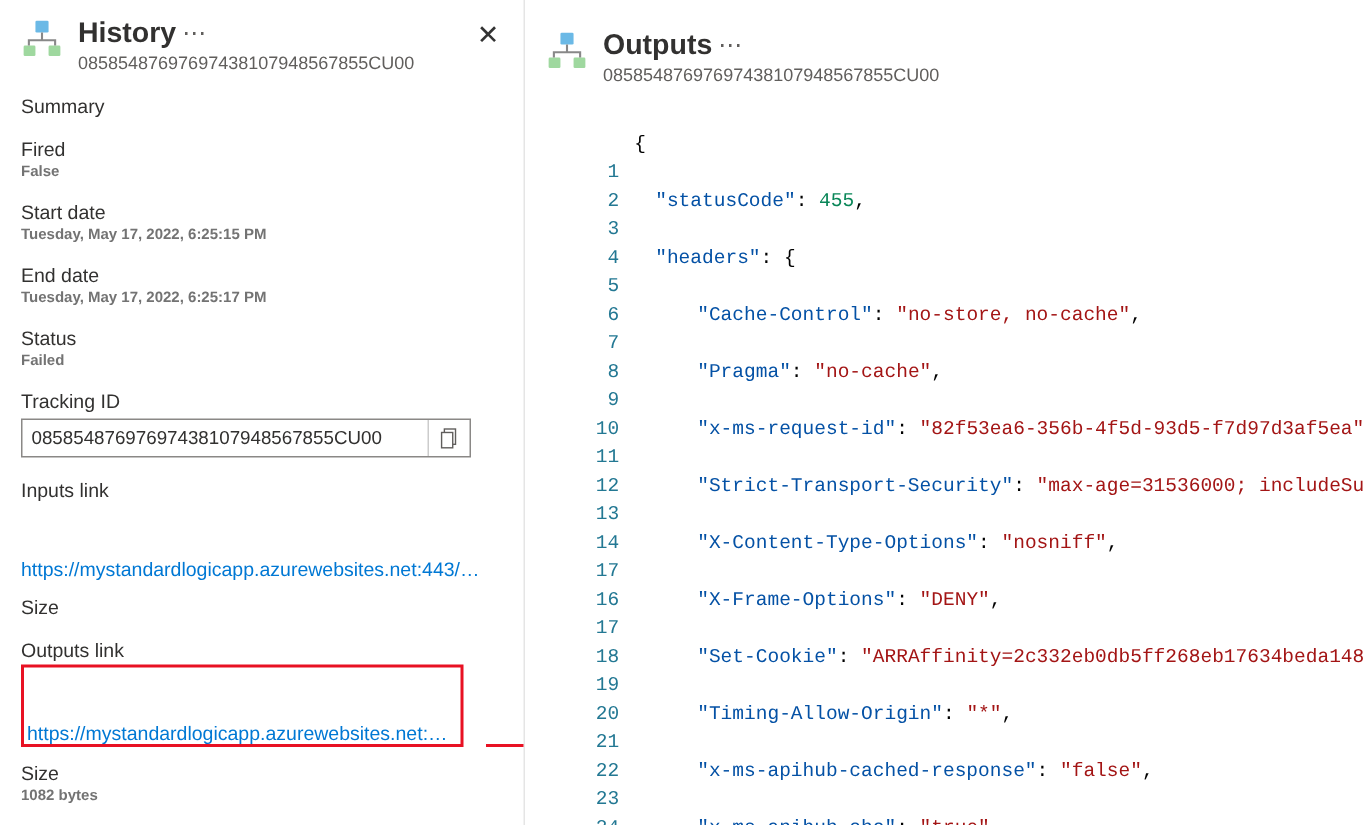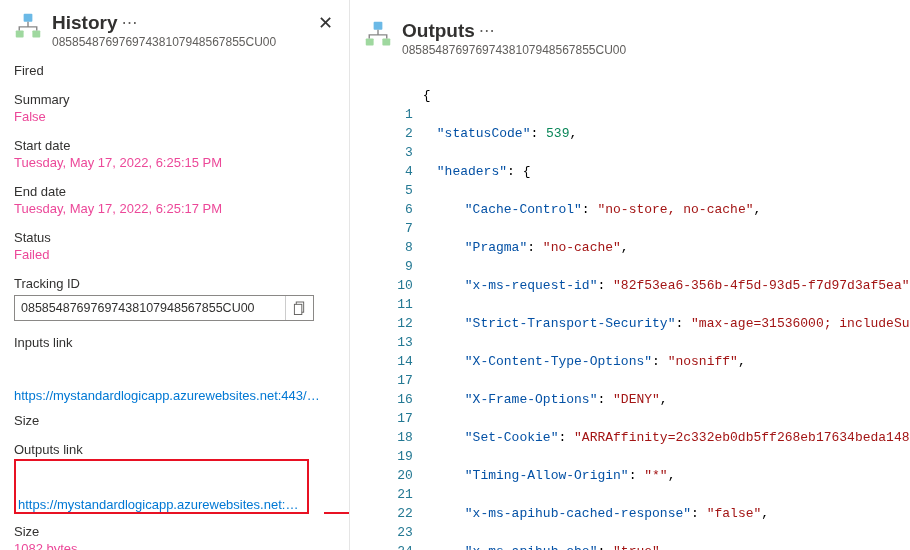"Fired" div.section-label { order: before "Summary" -> after "Summary" }
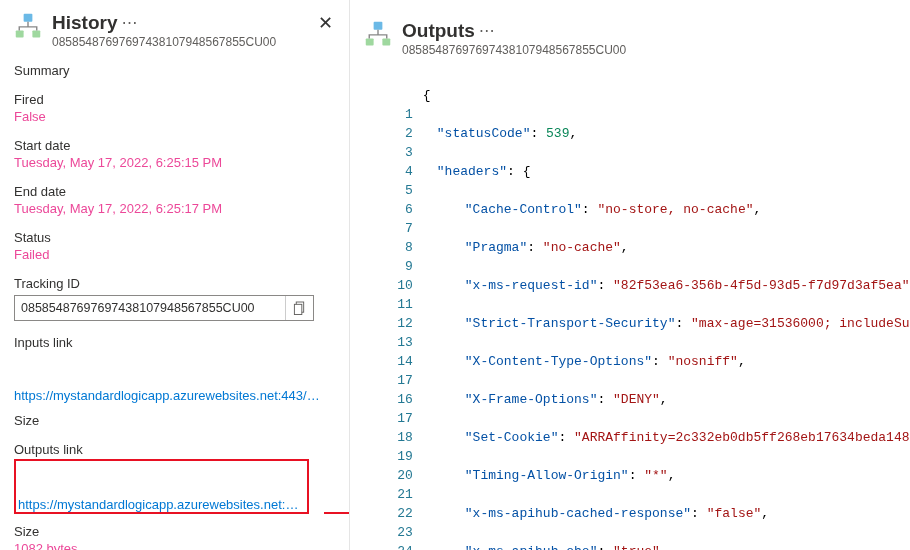"False" .section-value { color: #ec4899 -> #737373; font-size: 13px -> 10px; font-weight: none -> bold }
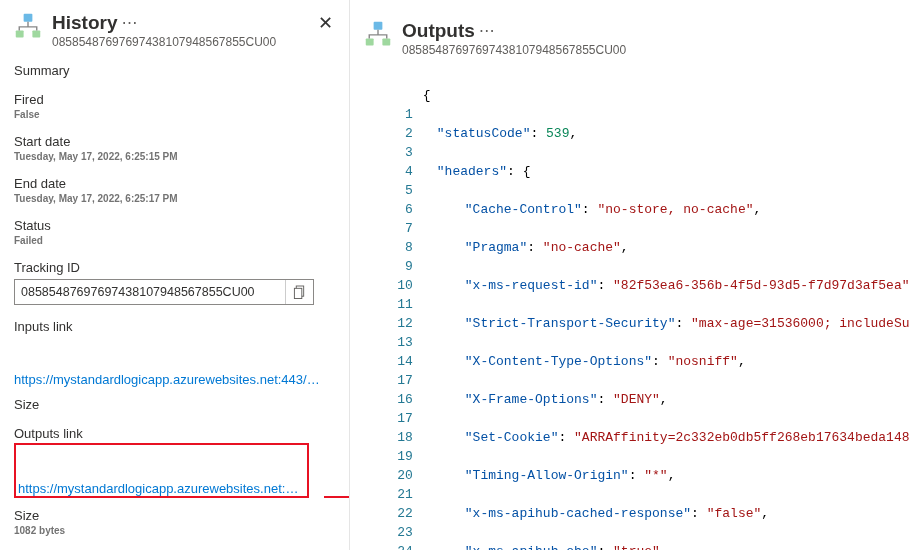"539" span.n { text: 539 -> 455 }
